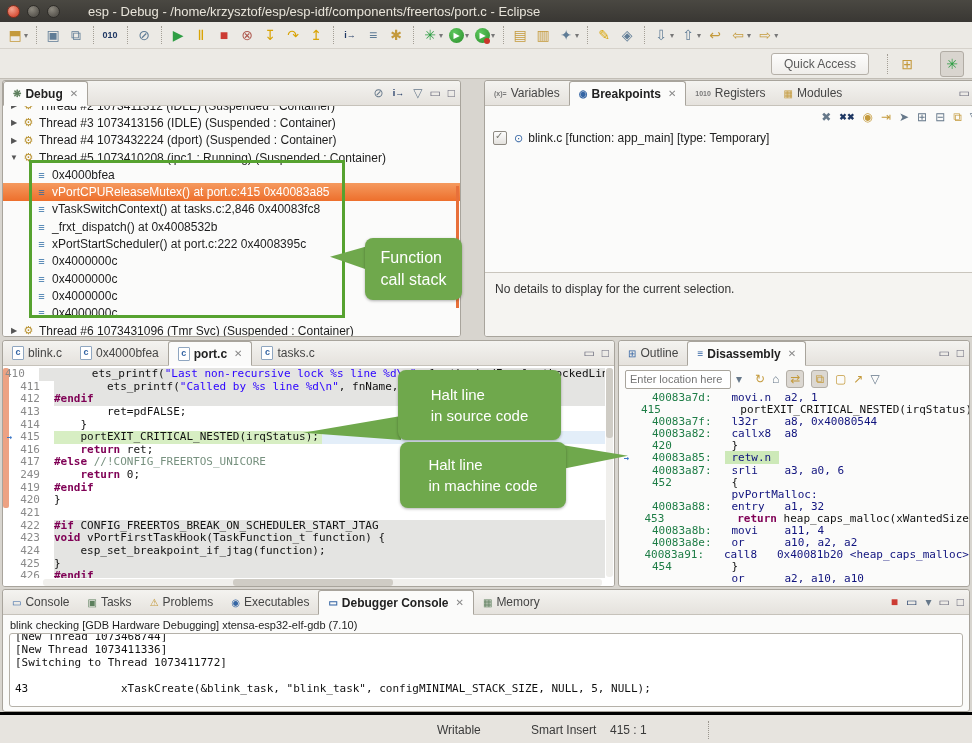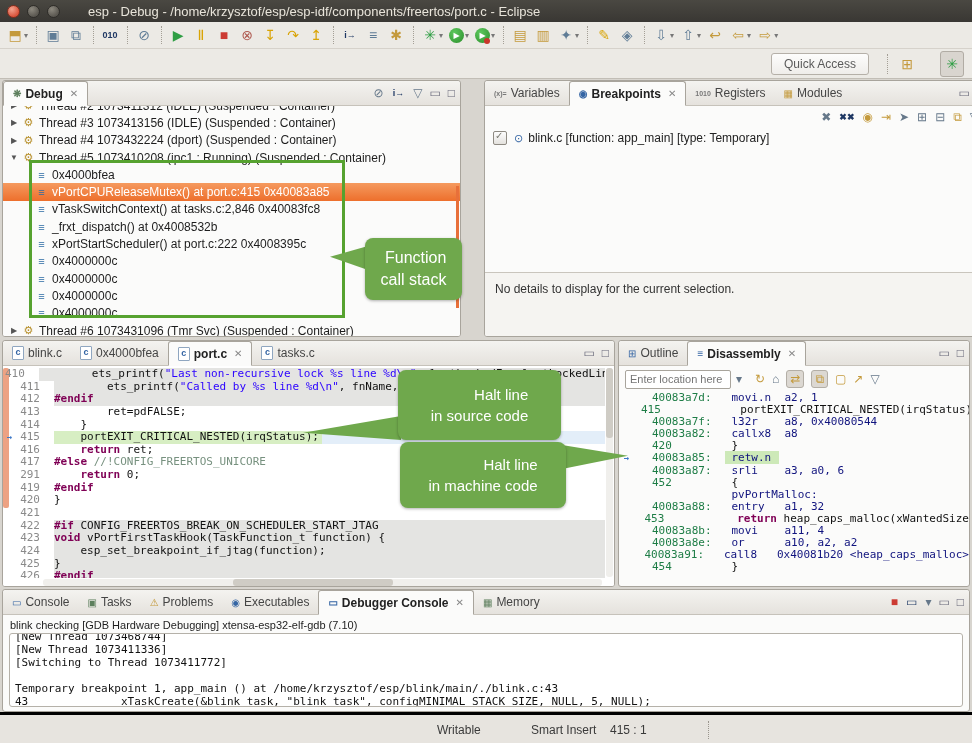"Function" .callout { text-align: right -> left }
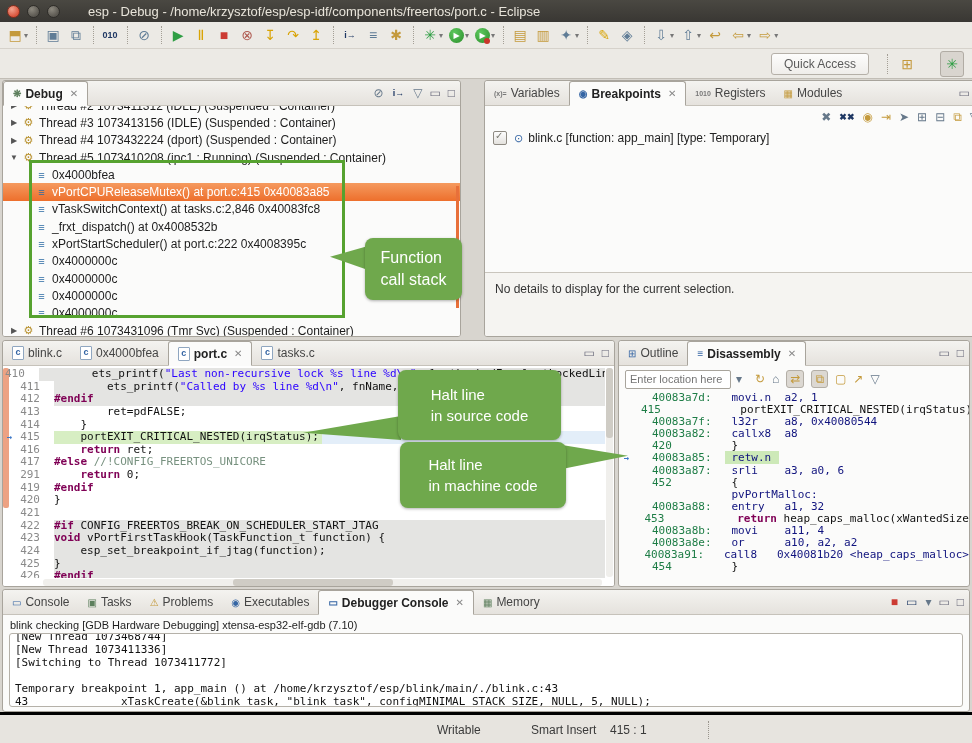"291" span.lno { text: 291 -> 249 }
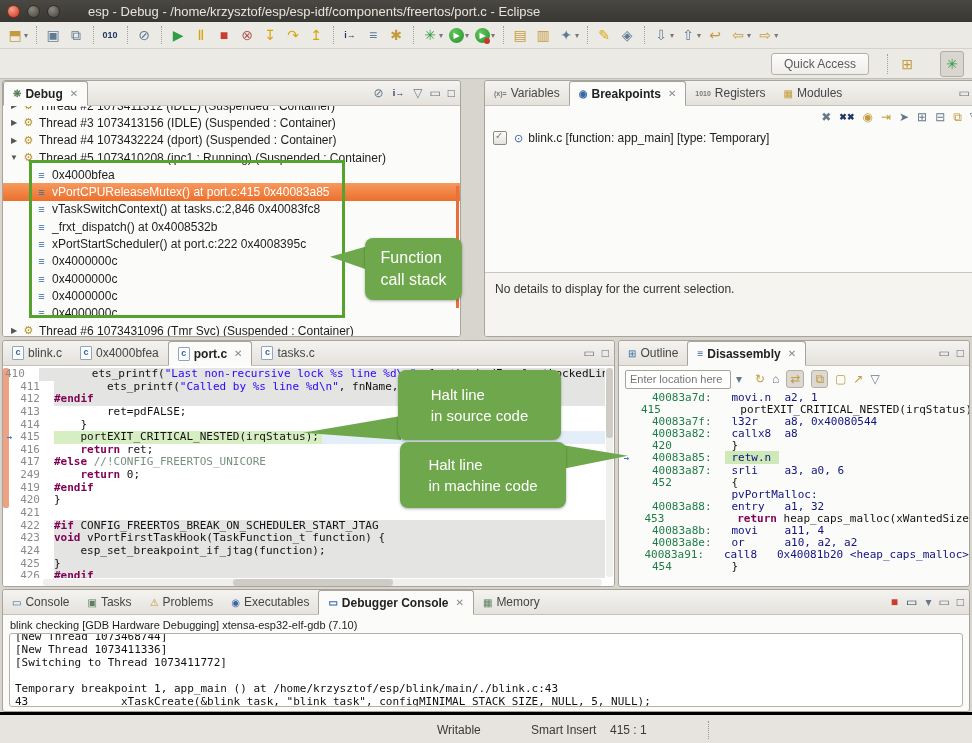"or a2, a10, a10" div.dline { html: none -> <div> <span></span> <span><span> </span><span>or a2, a10, a10</span></span> </div> }
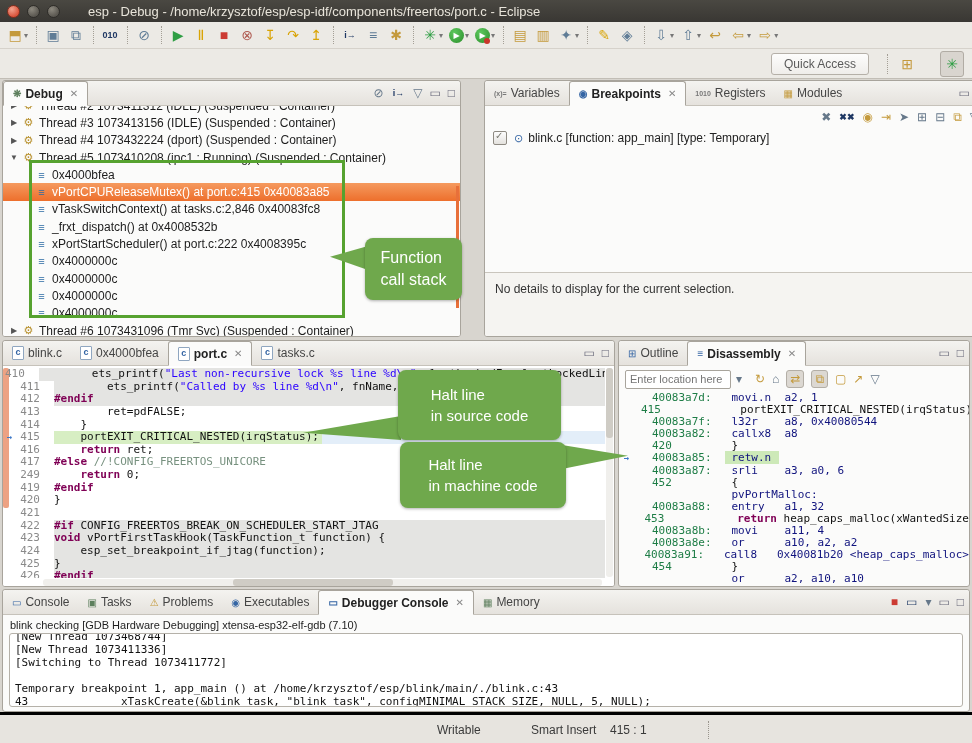"Temporary breakpoint 1, app_main ()" div.con-line { html: <div>Temporary breakpoint 1, app_main () at /home/krzysztof/esp/blink/main/./blink.c:43</div> -> none }
